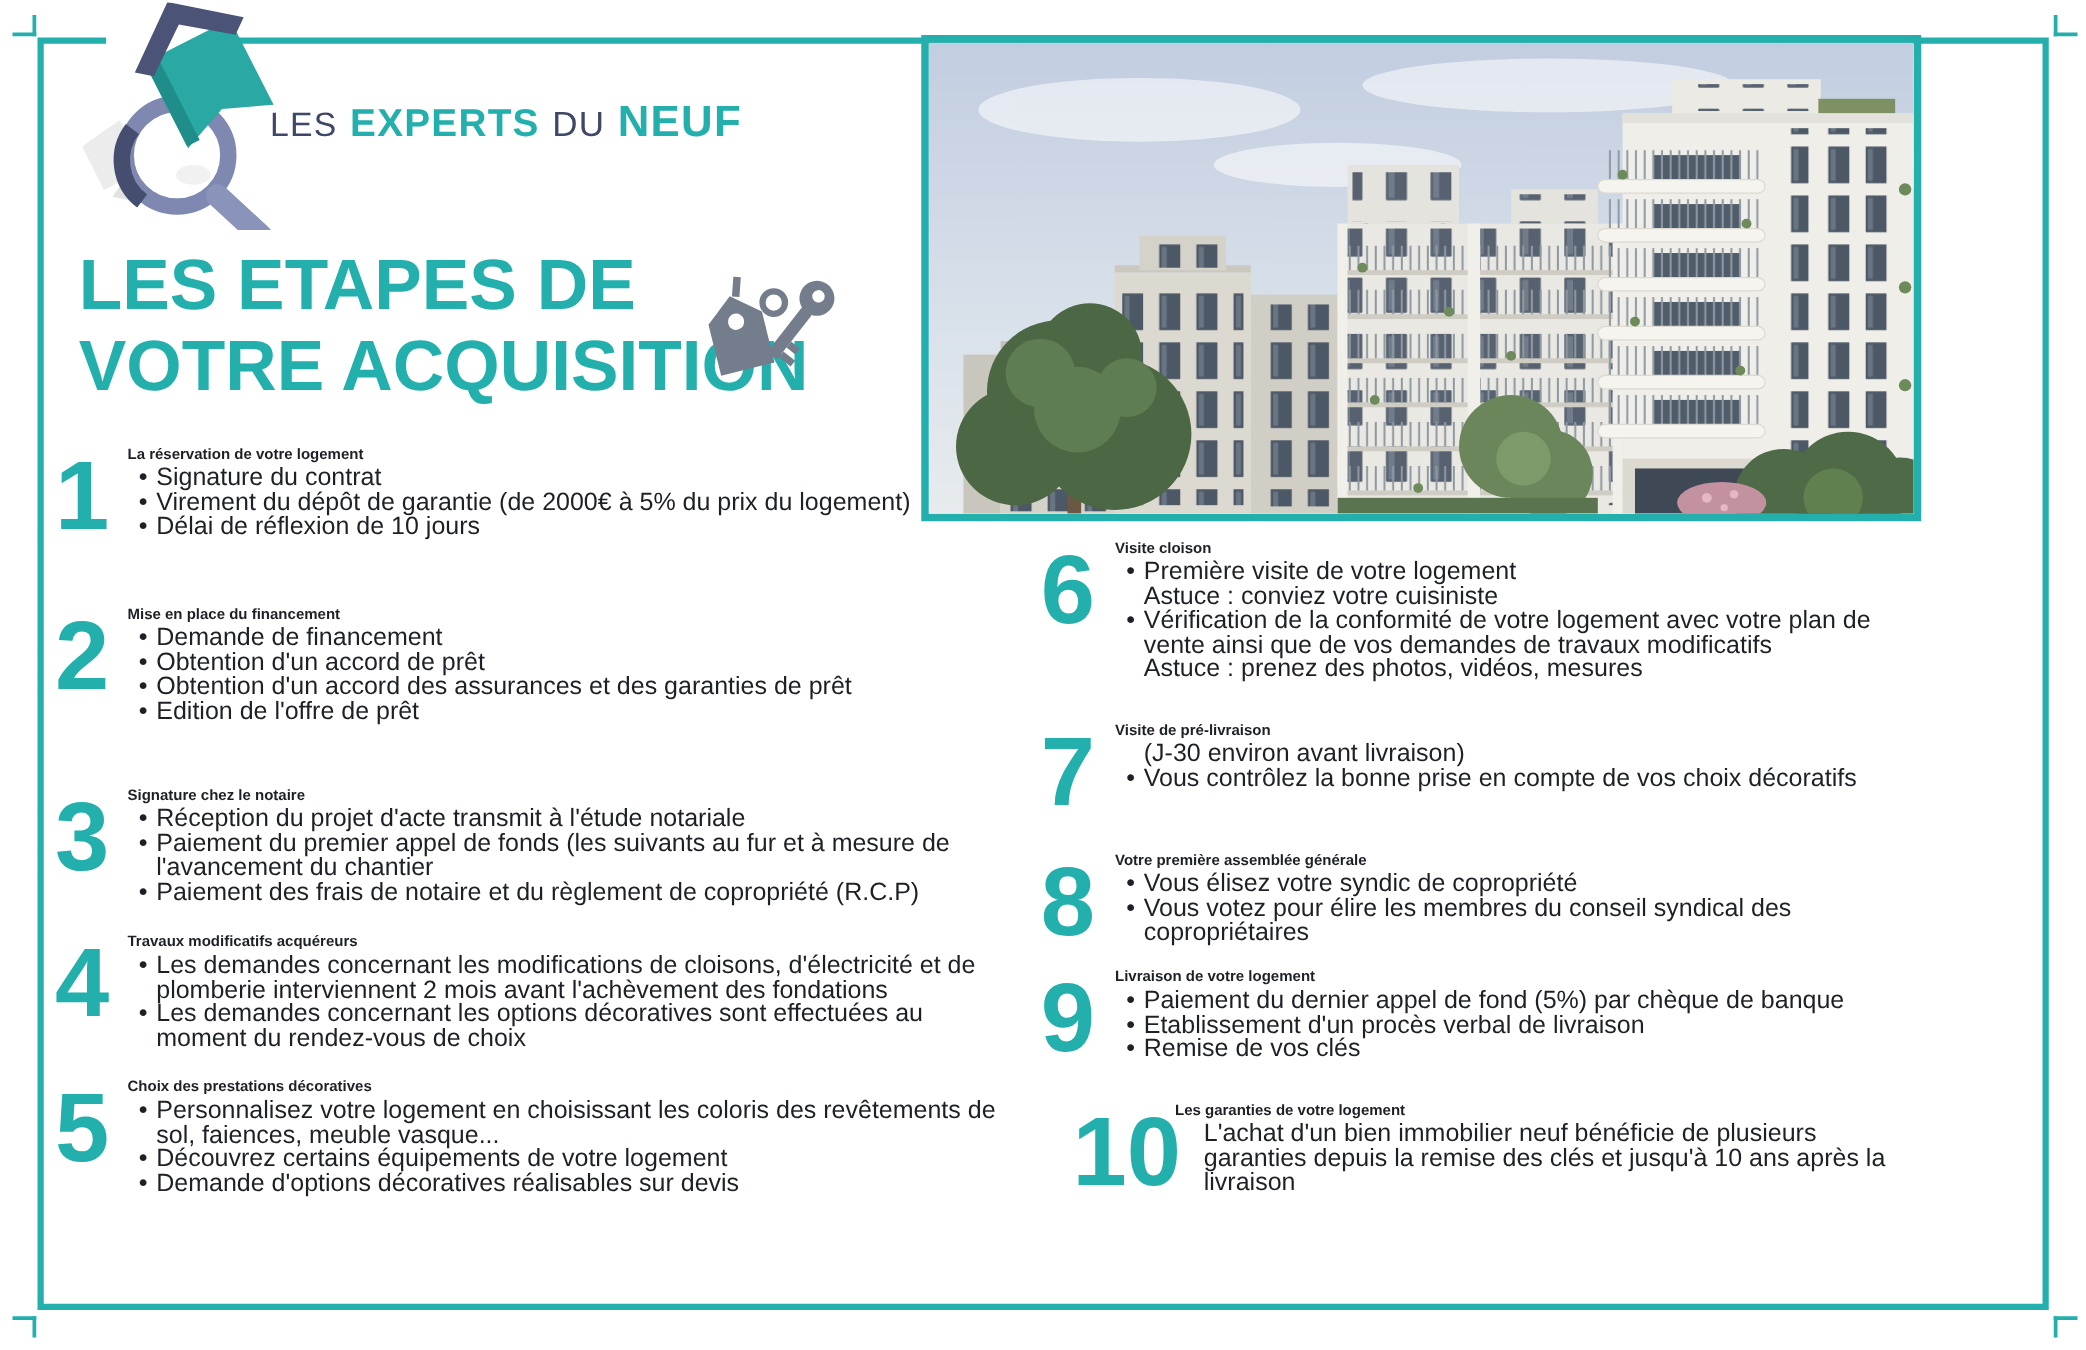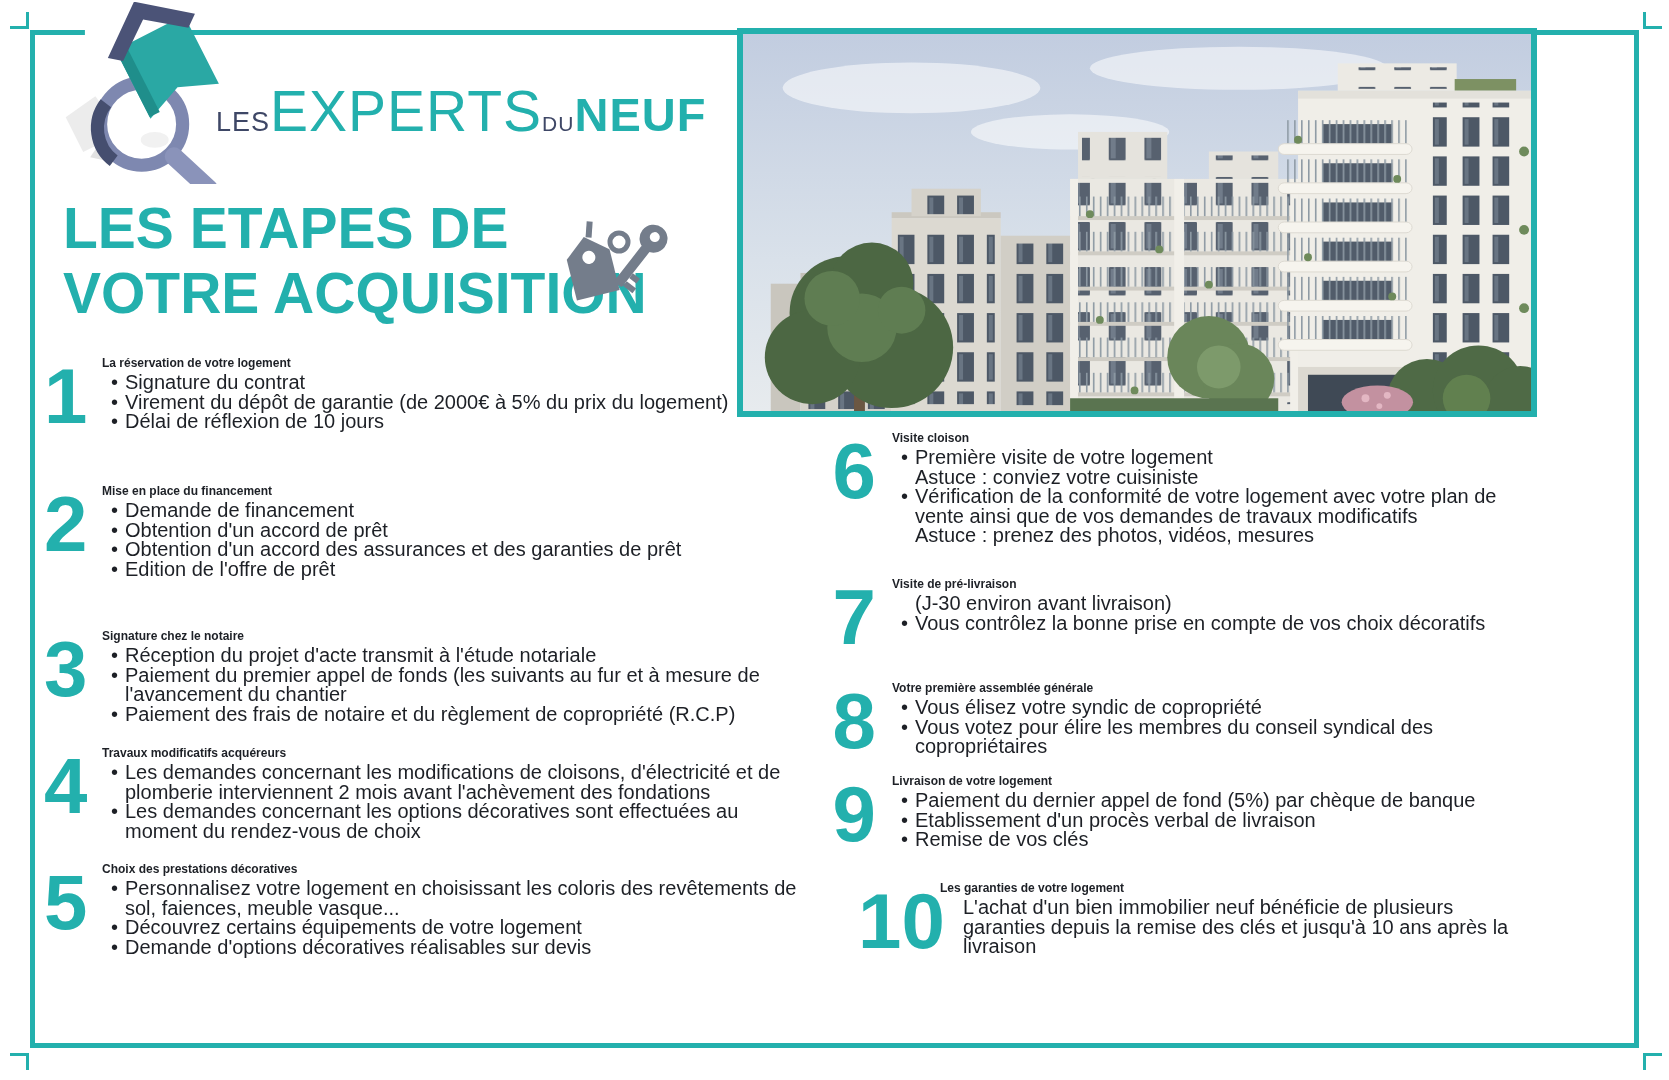"LES" .logo-words { gap: none -> 10px }
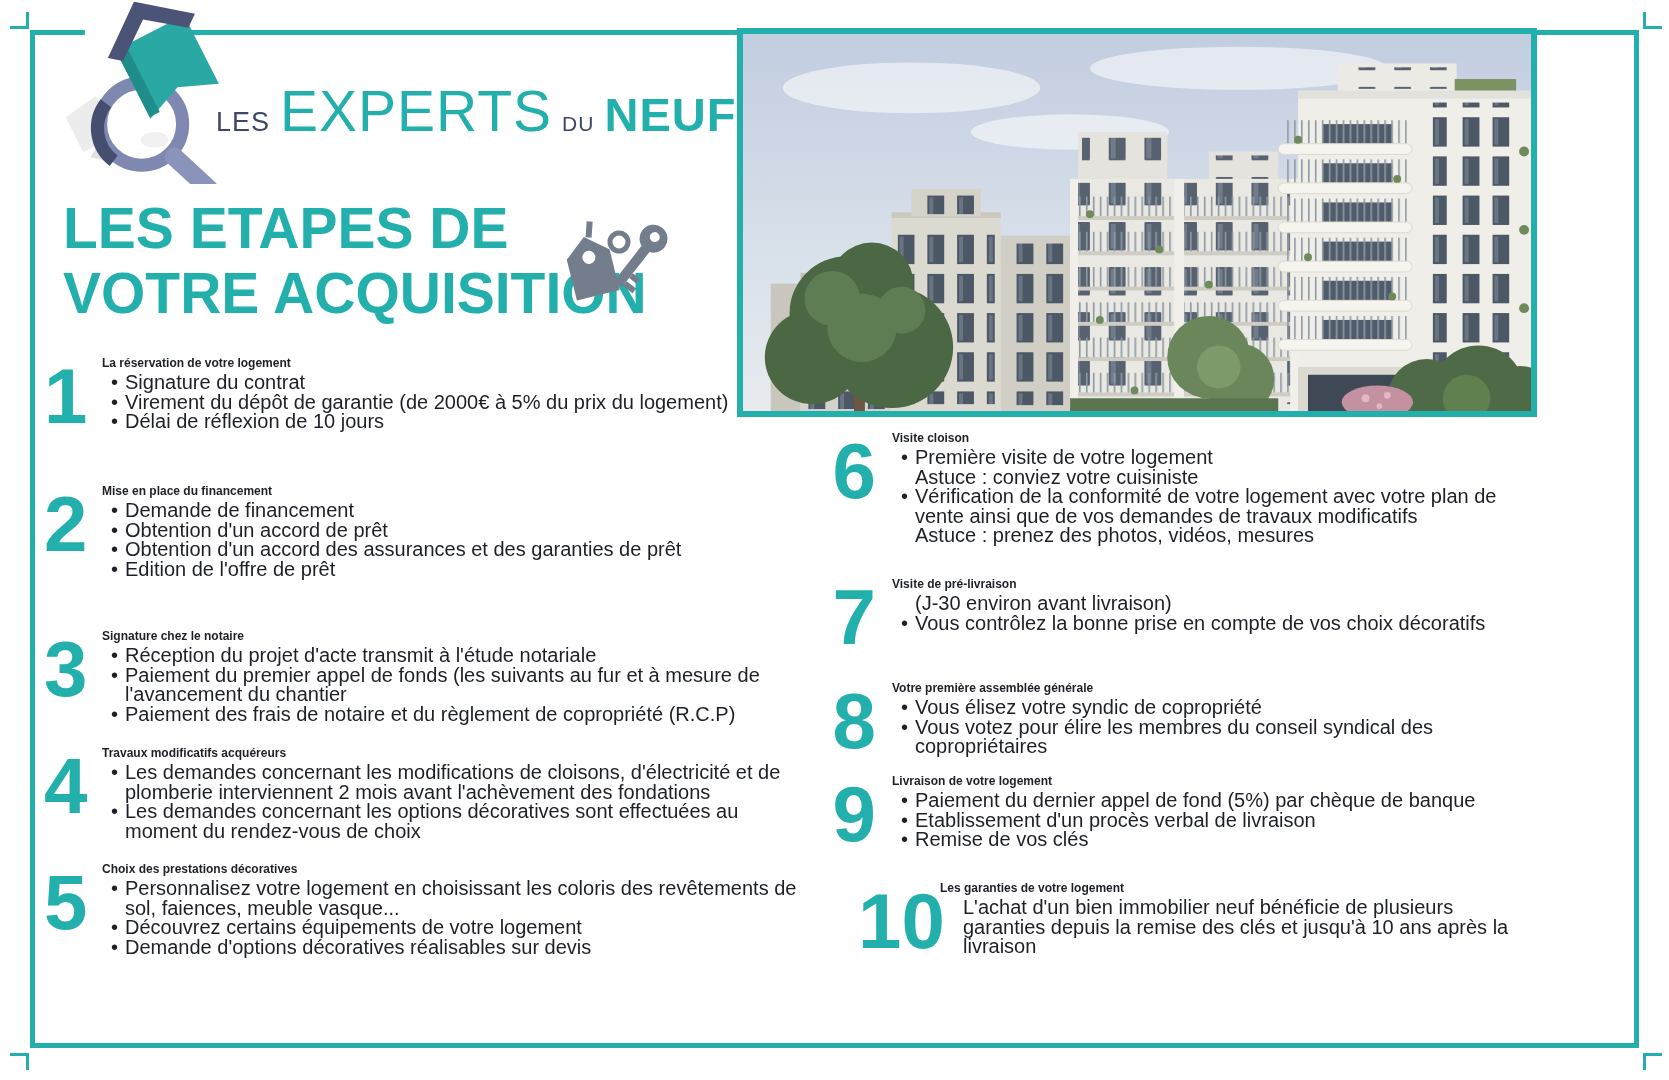"EXPERTS" .w-experts { font-size: 57px -> 31px; font-weight: 400 -> 700 }
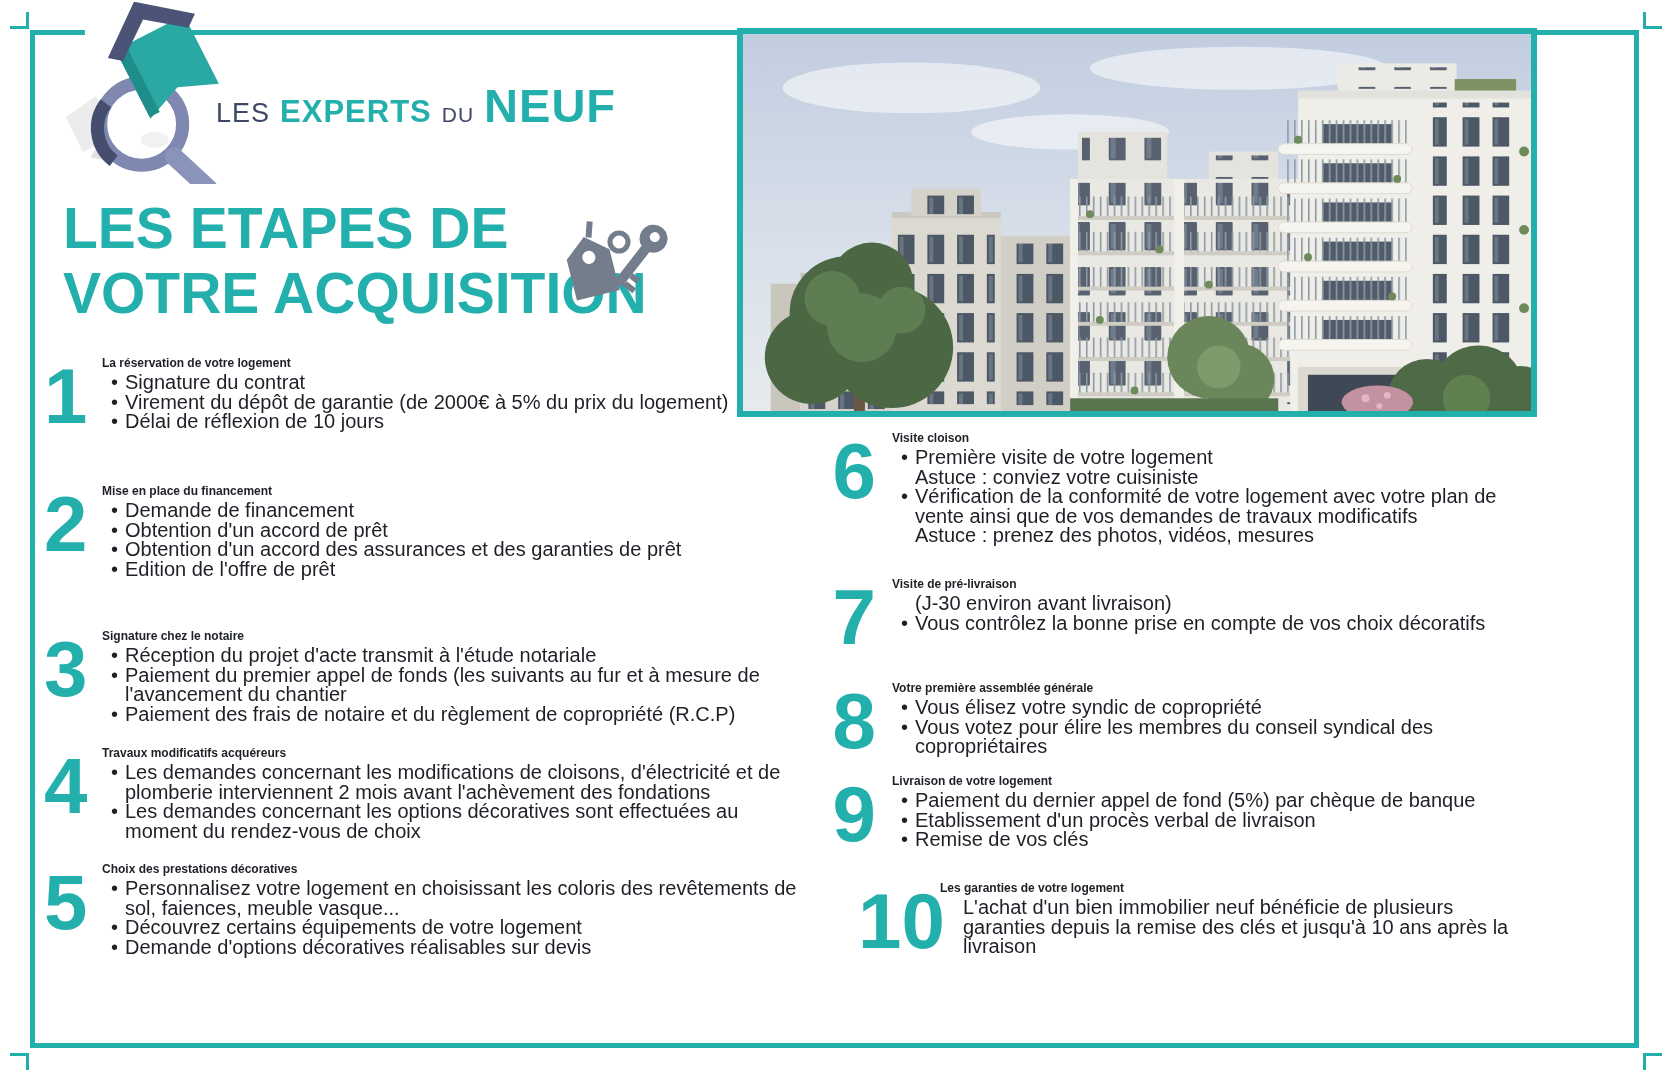"DU" .w-du { font-size: 21px -> 28px }
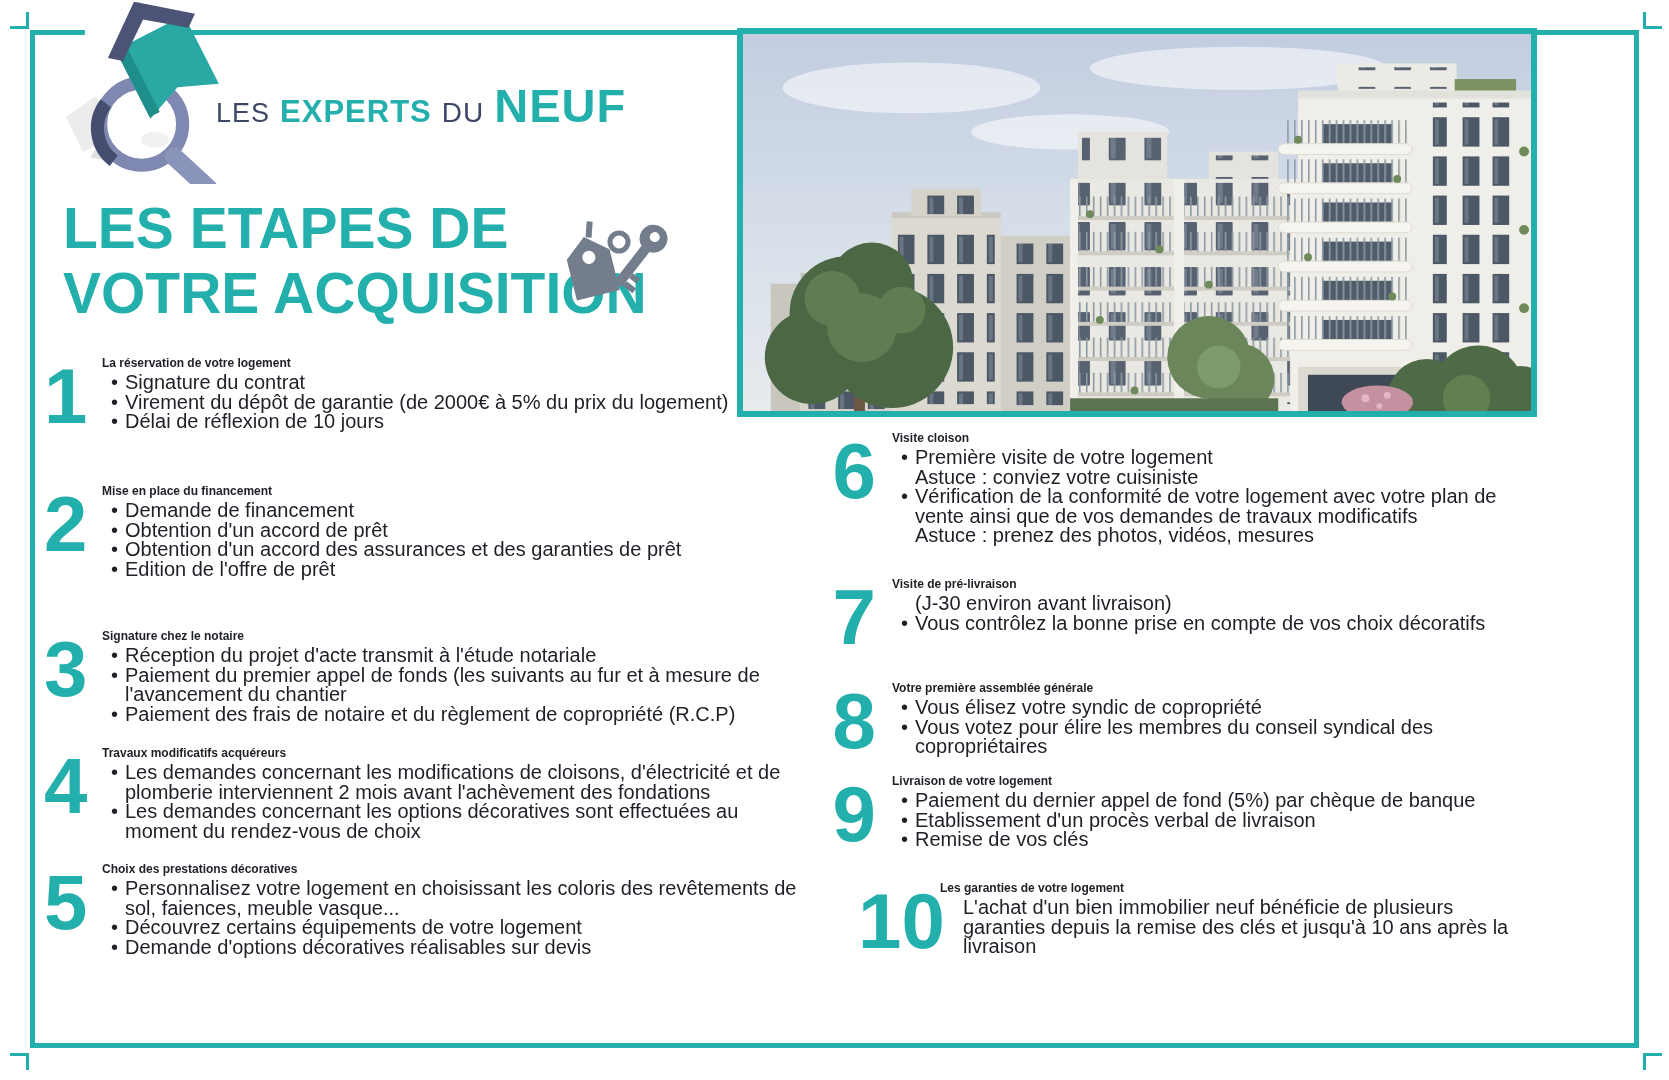"NEUF" .w-neuf { font-size: 47px -> 35px }
